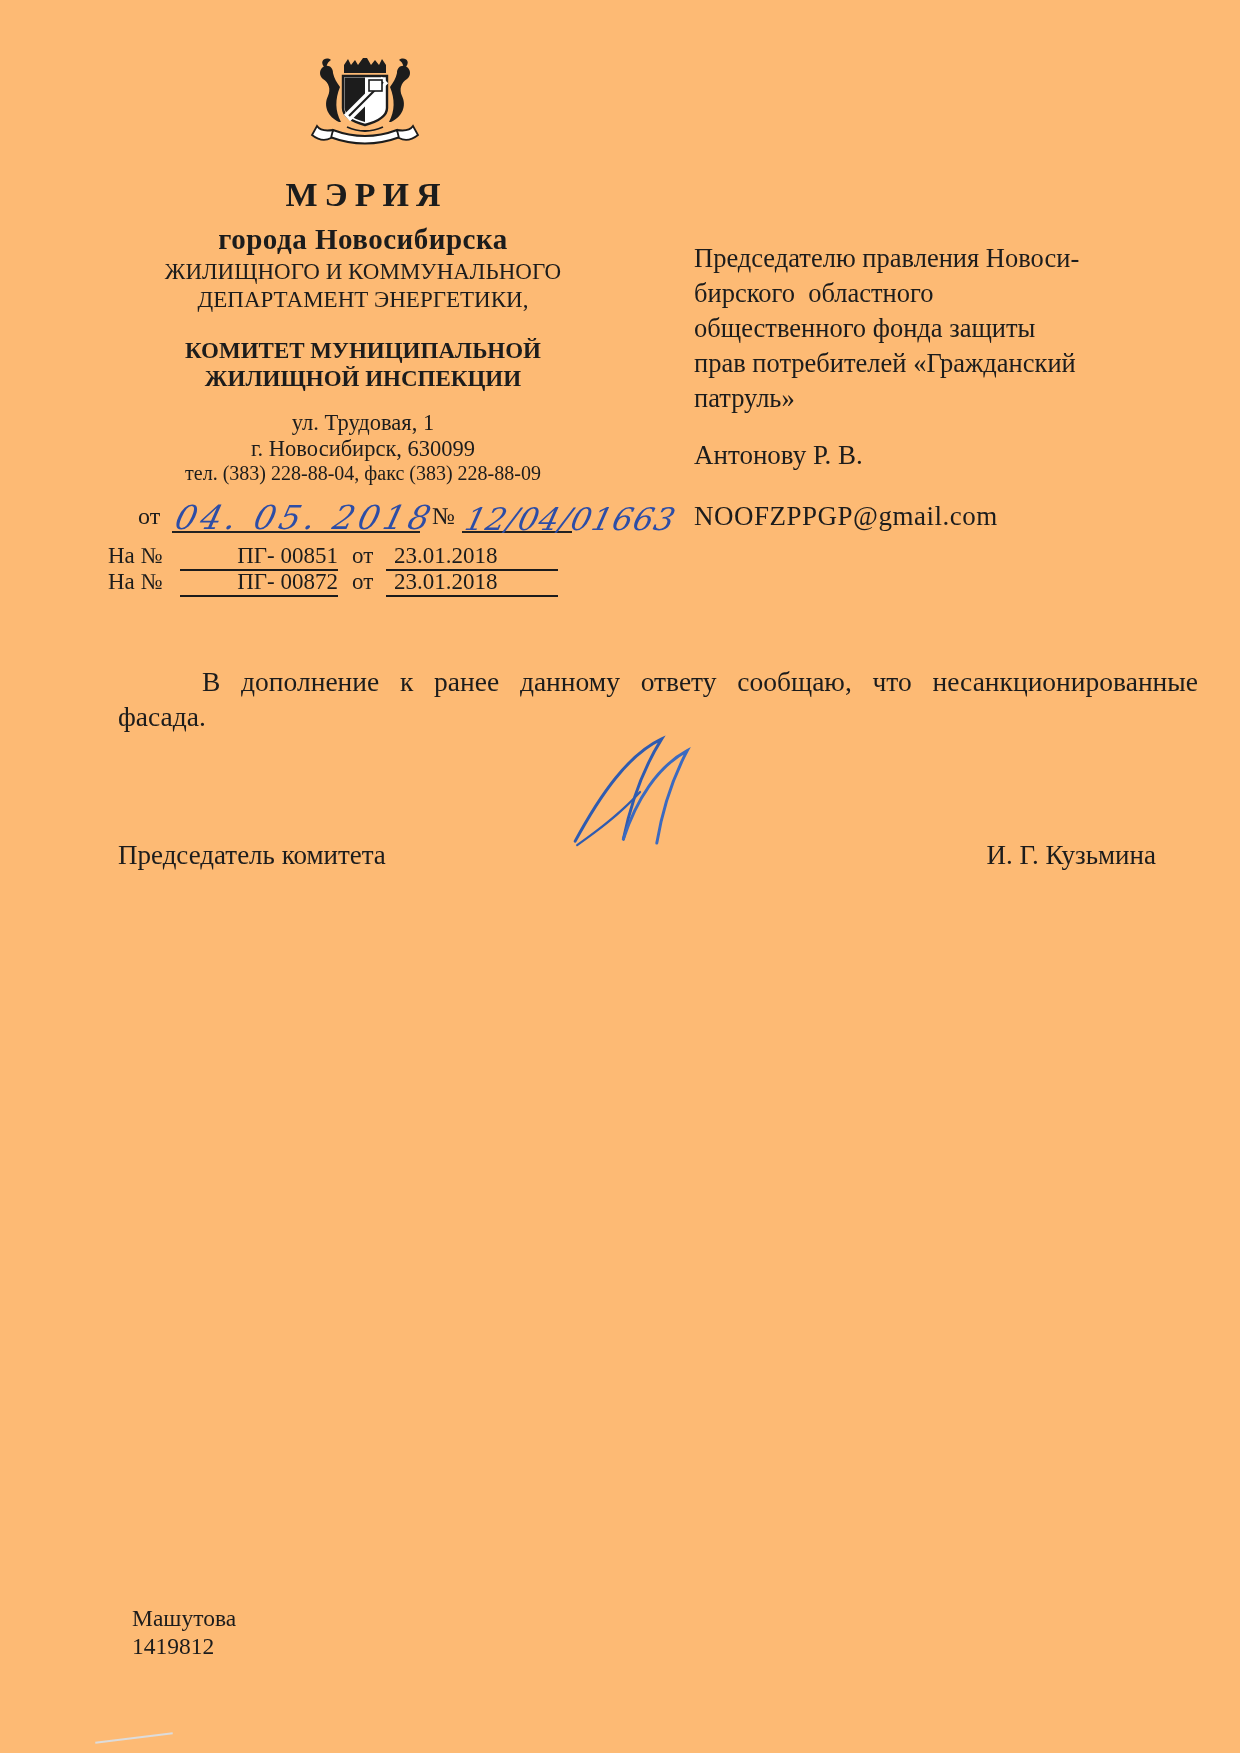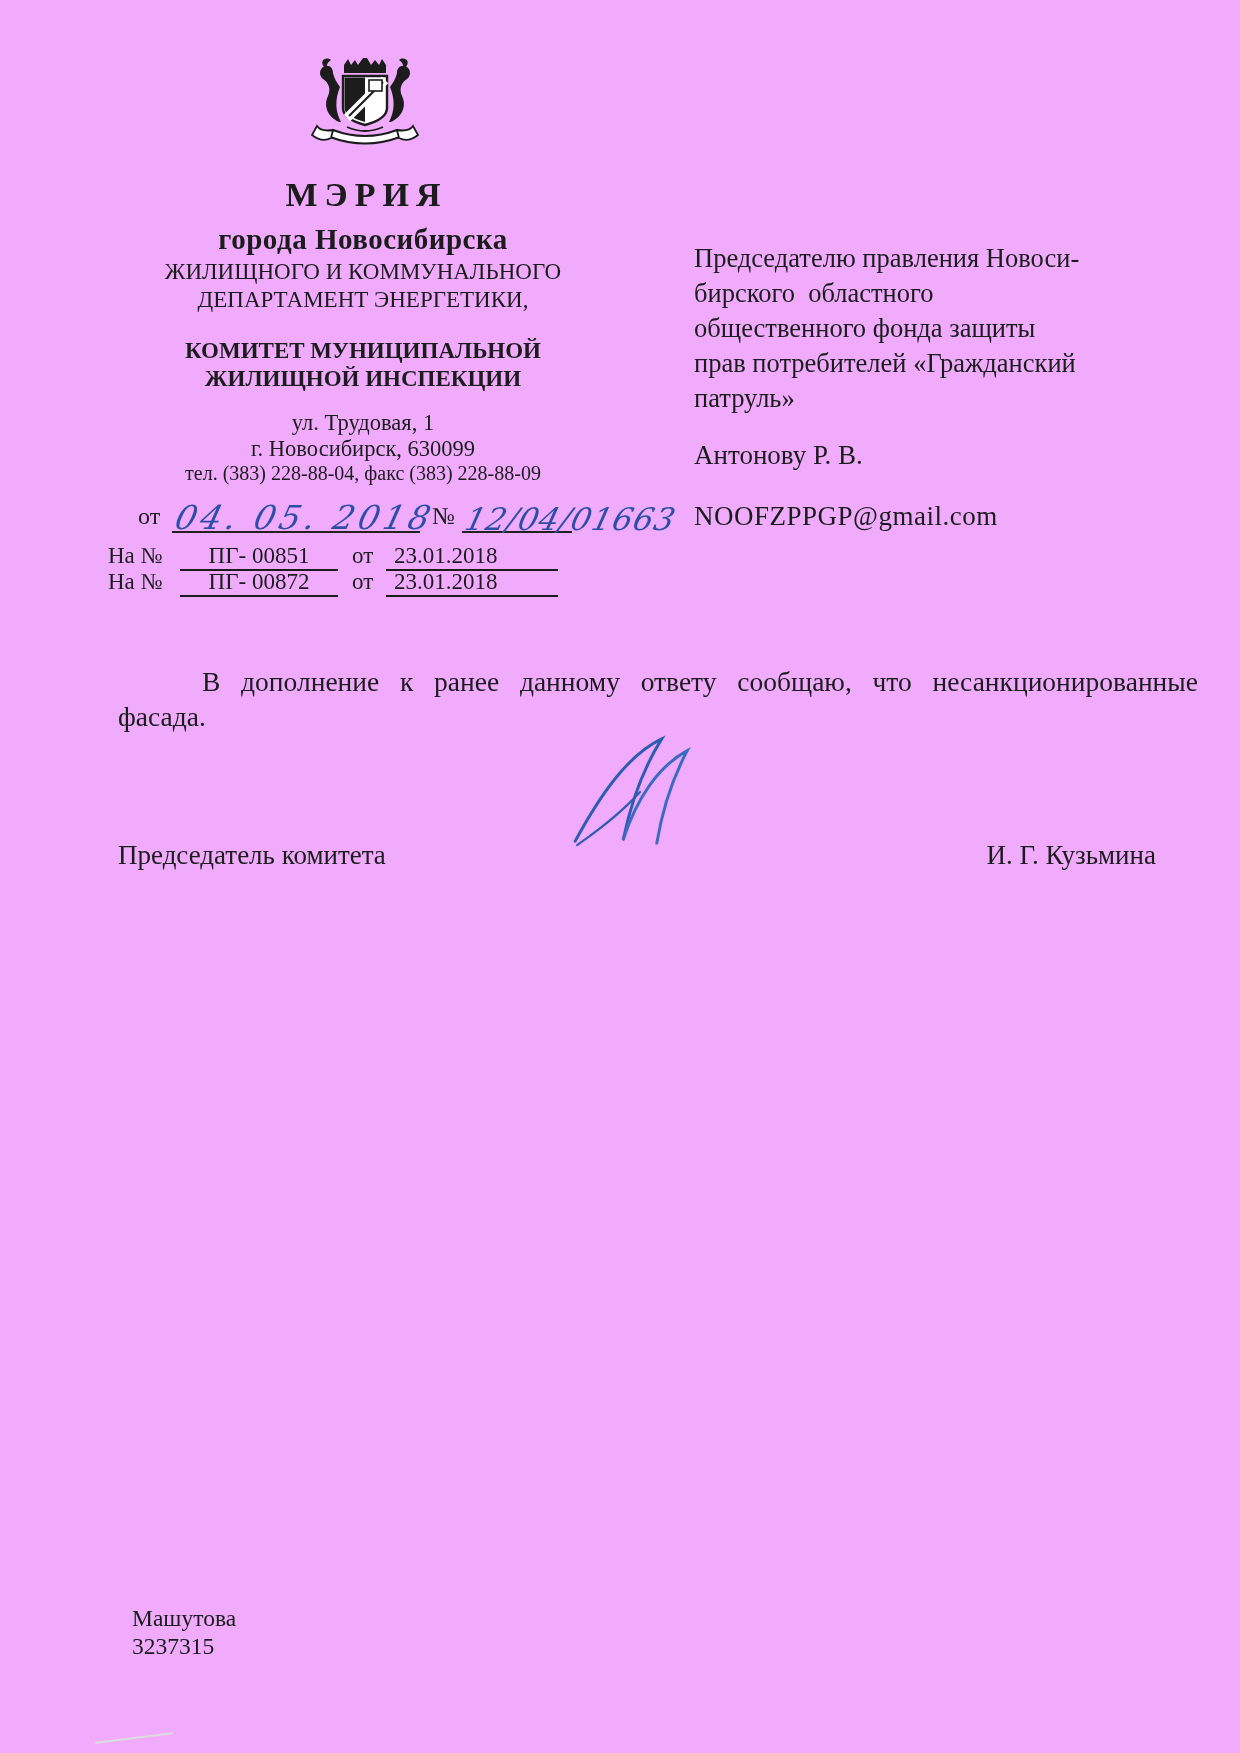"МЭРИЯ" .page { background: #f0abfc -> #fdba74 }
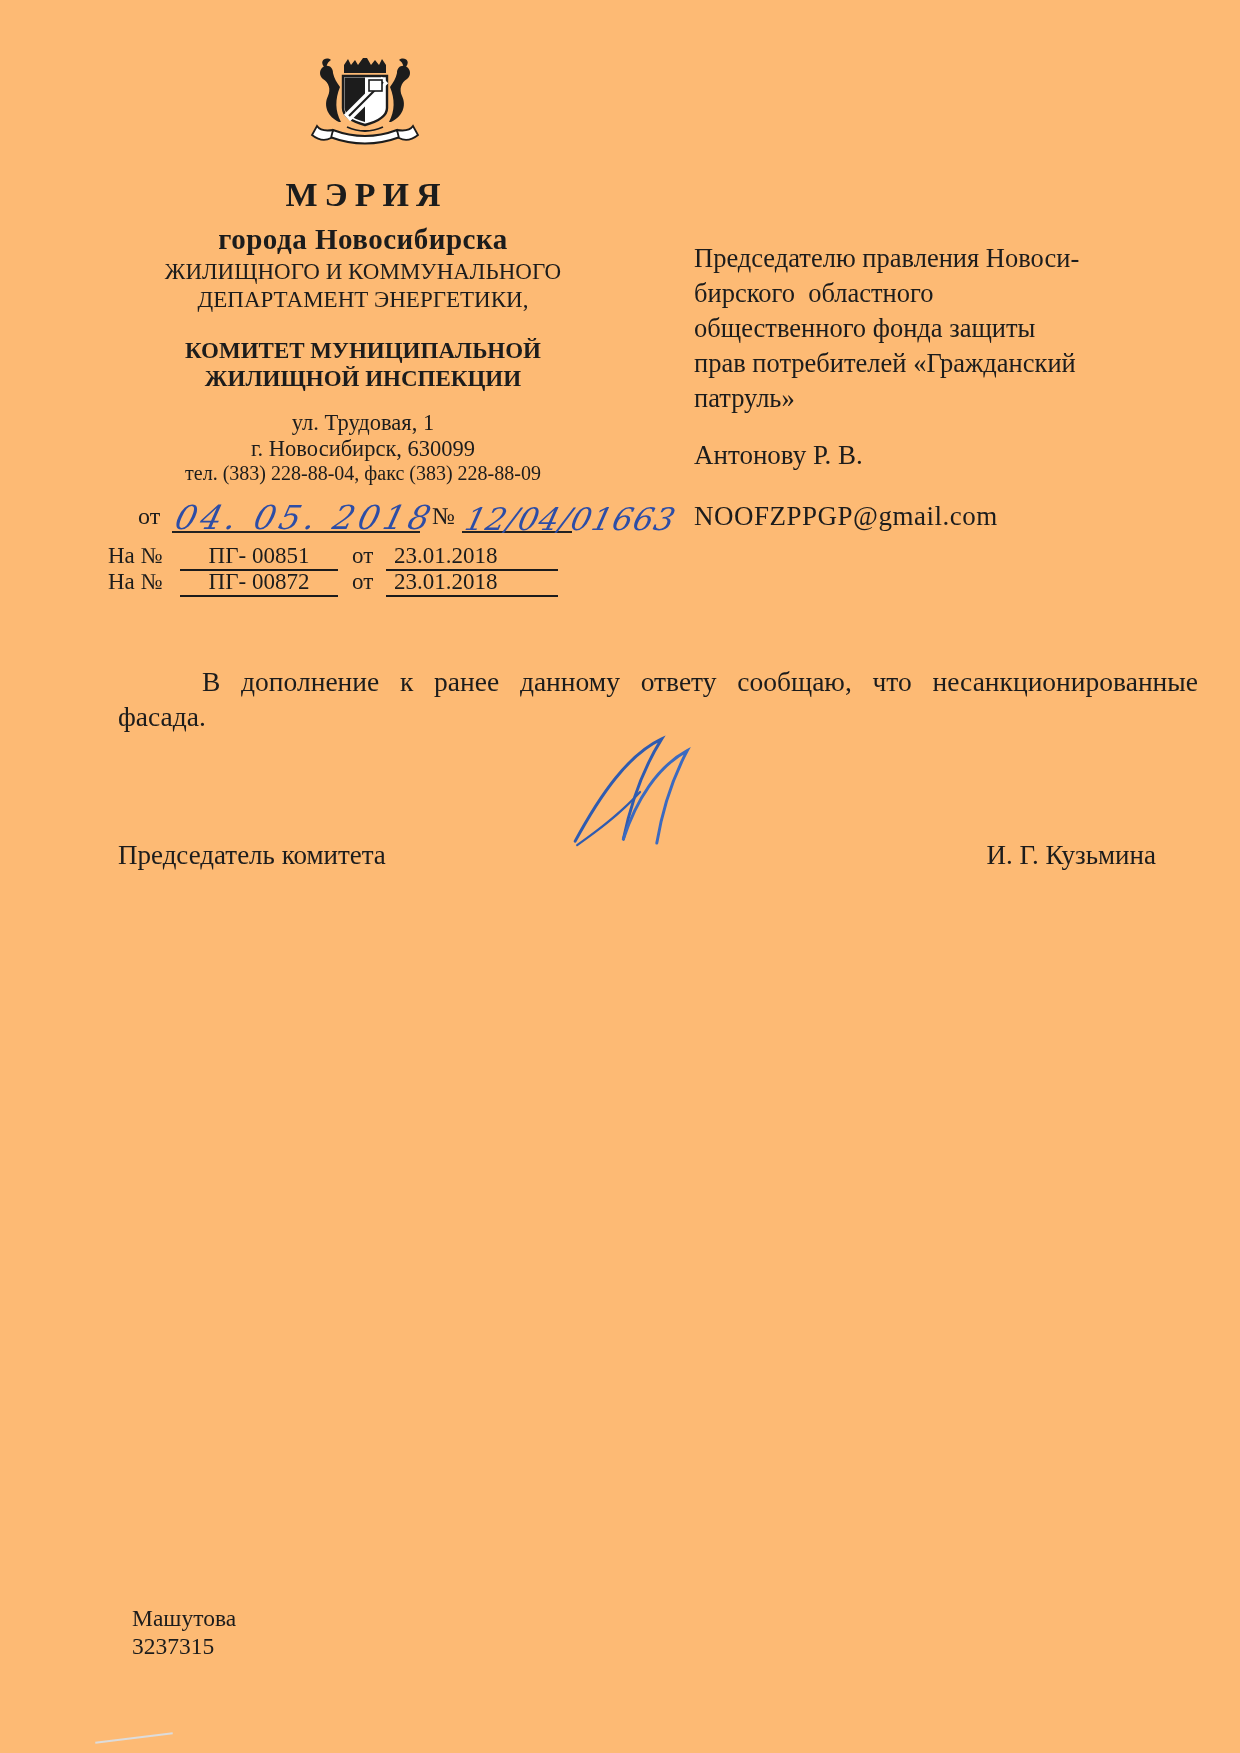"ПГ- 00851" .na-num { text-align: center -> right }
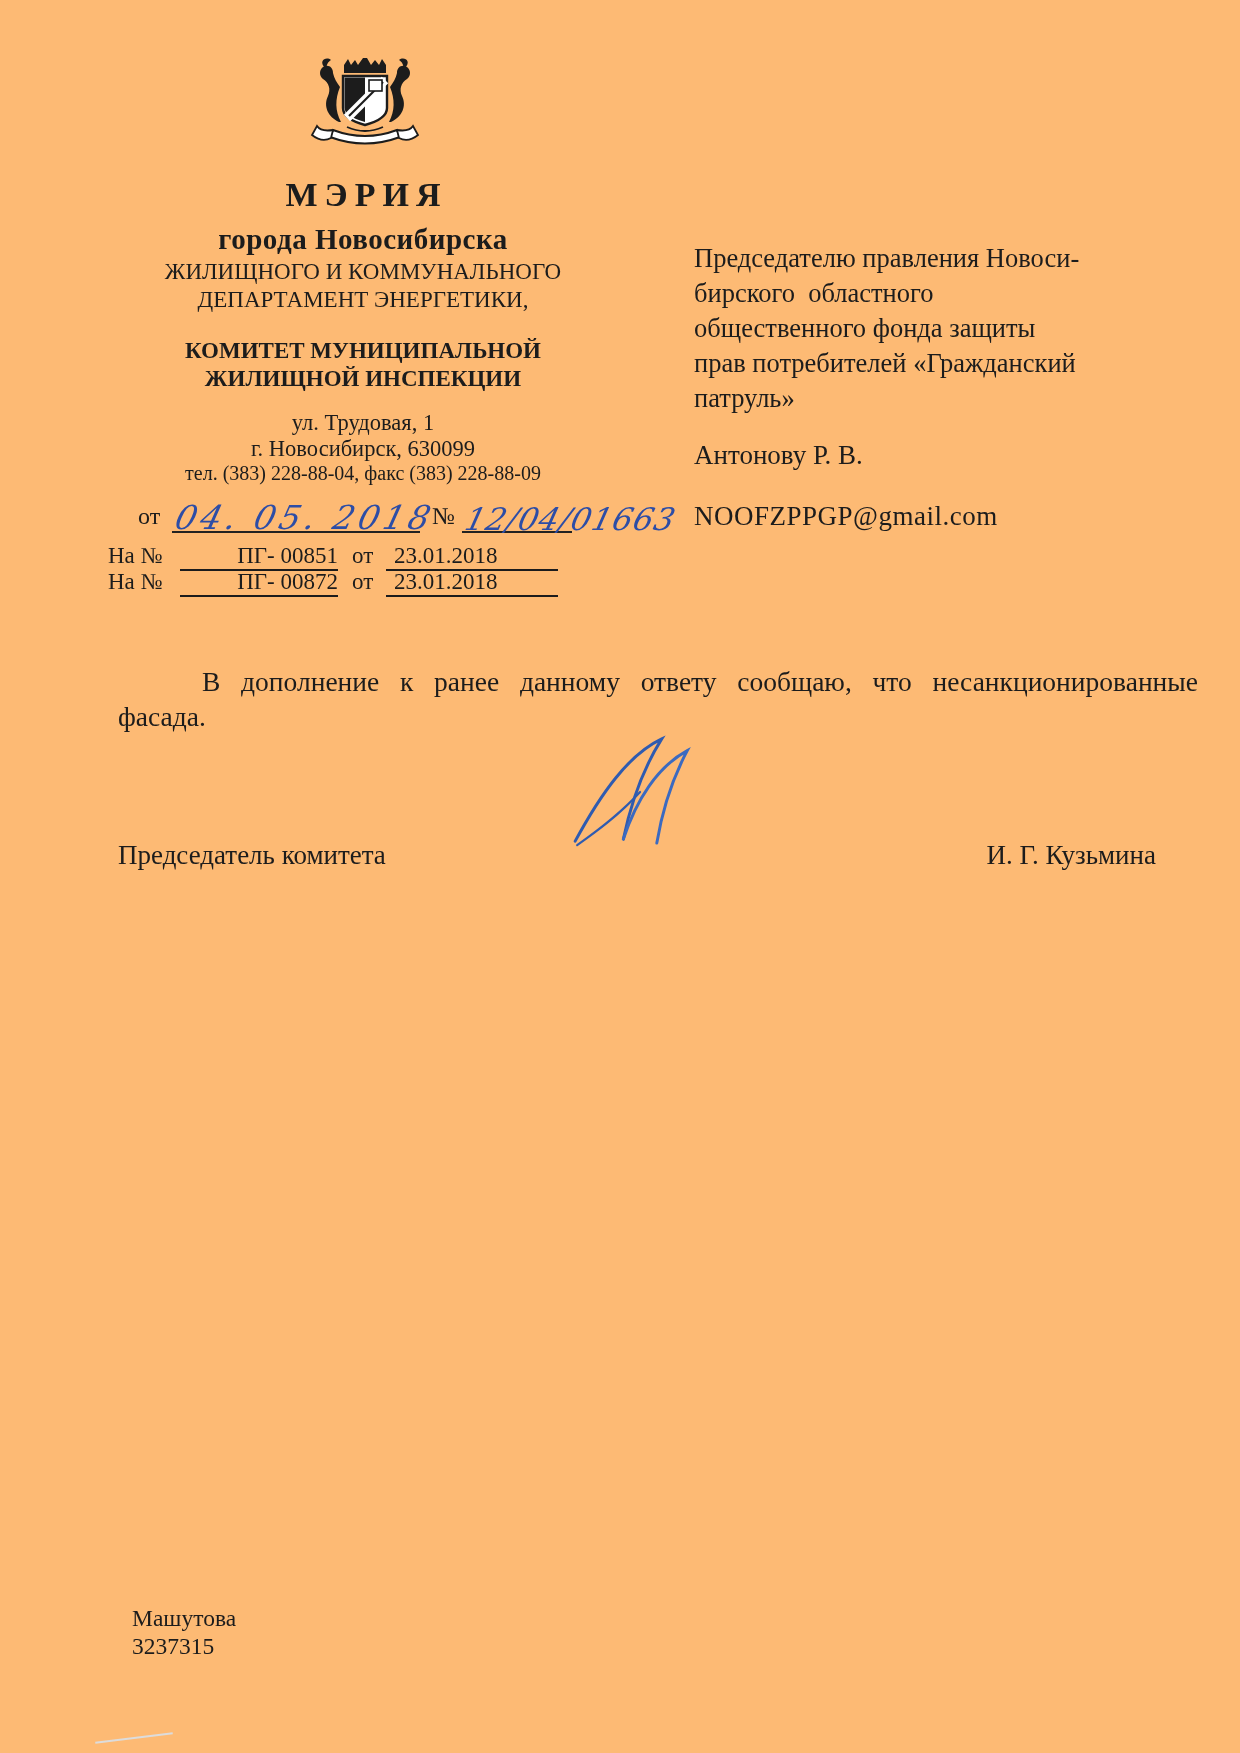"3237315" div { text: 3237315 -> 1419812 }
